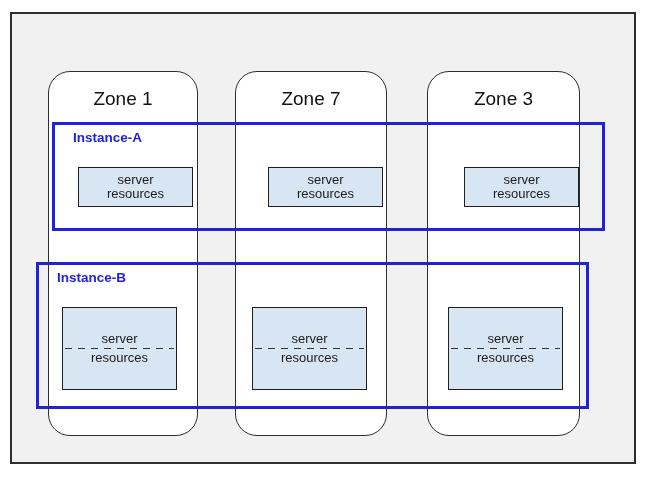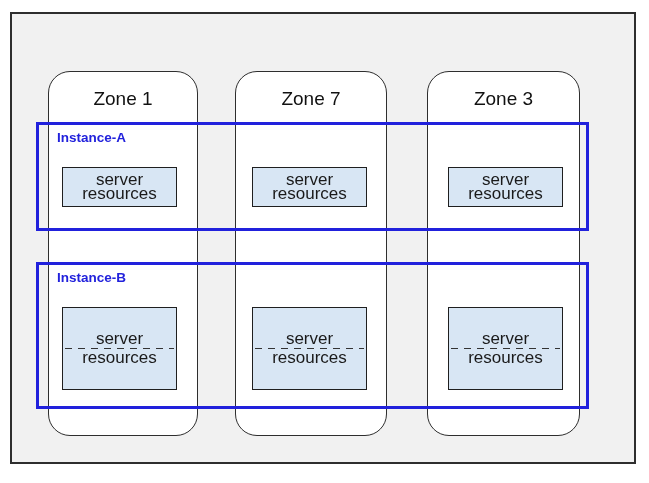"Instance-A" .instance-a { margin-left: none -> 16px }
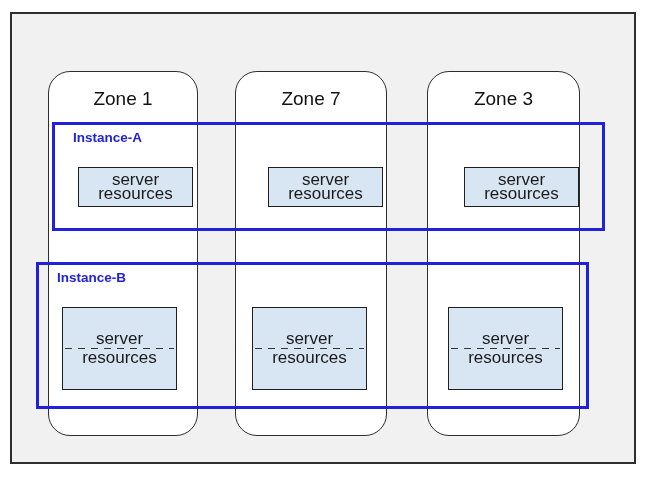"server" .resource { font-size: 17px -> 13px }
